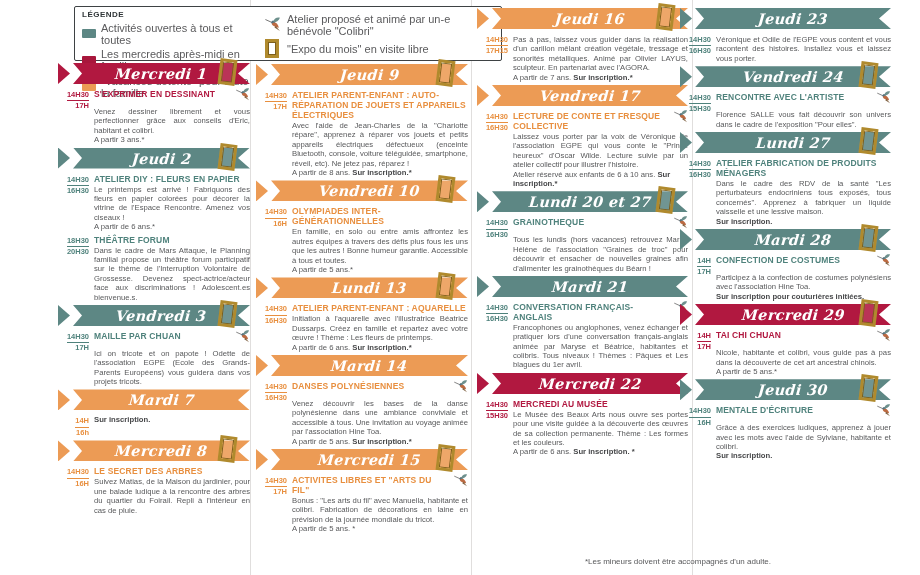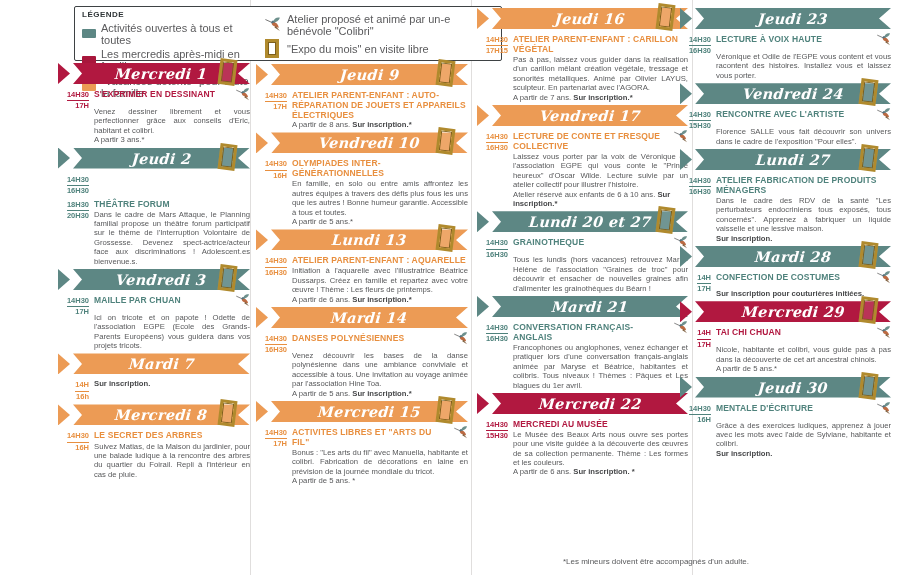"ATELIER PARENT-ENFANT : CARILLON VÉGÉTAL" div.trow { html: <div> <h3>ATELIER PARENT-ENFANT : CARILLON VÉGÉTAL</h3> </div> -> none }
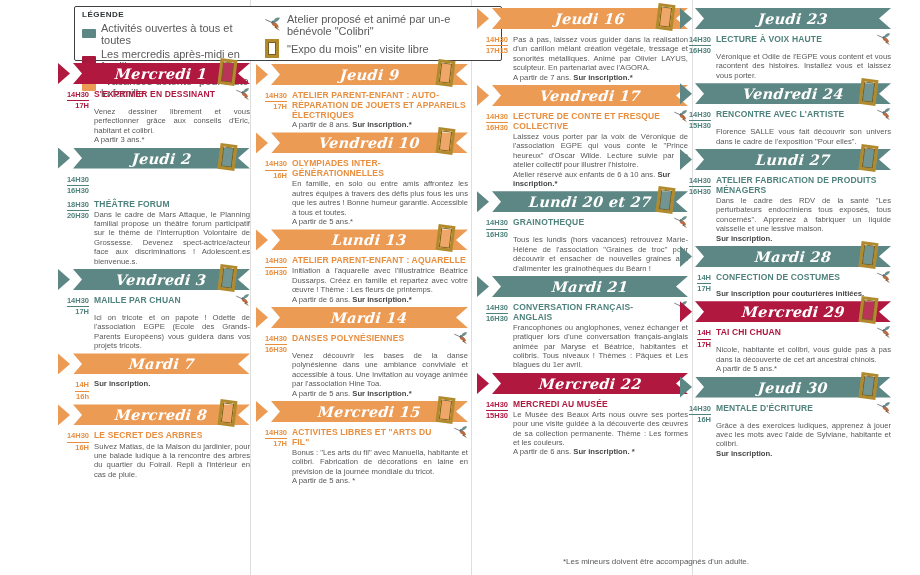"LECTURE À VOIX HAUTE" div.trow { html: <div> <h3>LECTURE À VOIX HAUTE</h3> <span><svg> <use></use> </svg></span> </div> -> none }
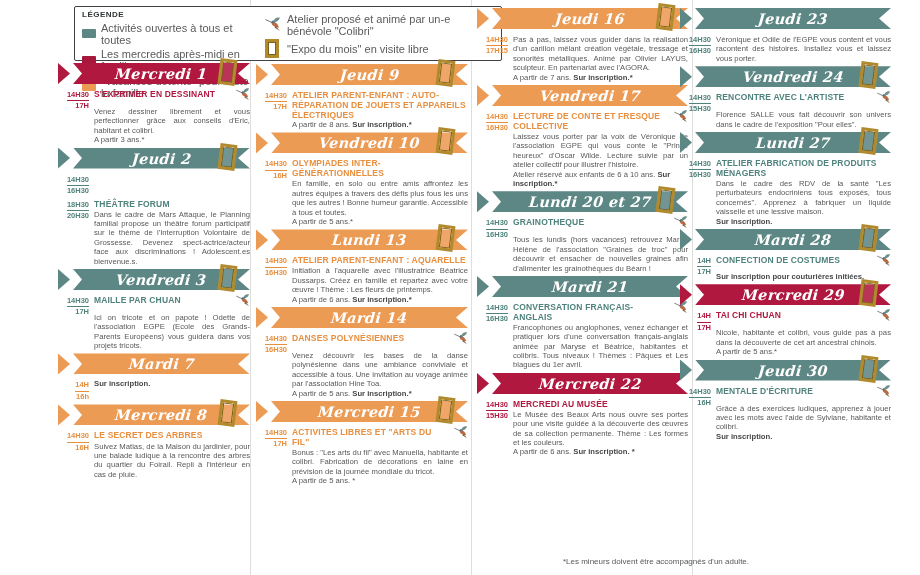"Avec l'aide de Jean-Charles de" p.desc { html: none -> <p>Avec l'aide de Jean-Charles de la "Chariotte répare", apprenez à réparer vos jouets et petits appareils électriques défectueux (enceinte Bluetooth, console, voiture téléguidée, smartphone, réveil, etc). Ne jetez pas, réparez !</p> }
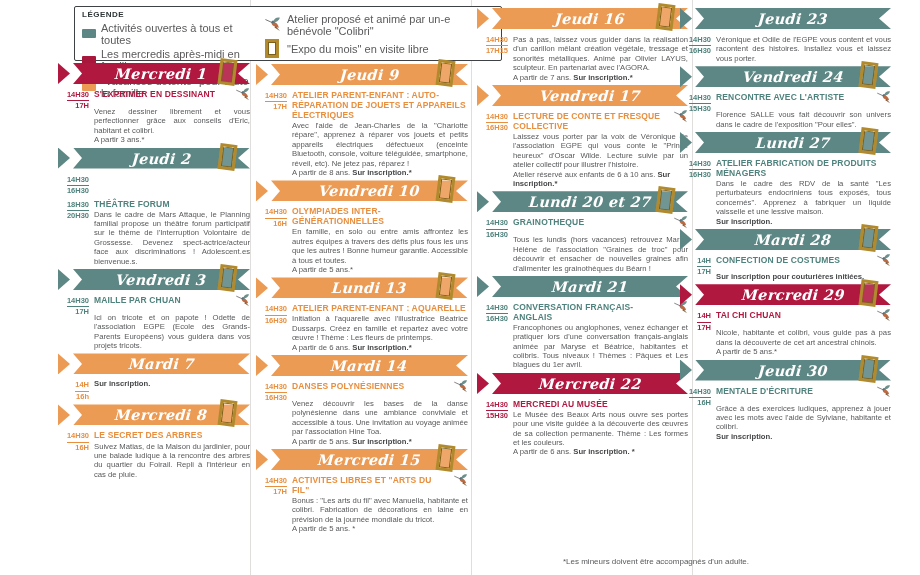"ATELIER DIY : FLEURS EN" div.content { html: none -> <div> <div> <h3>ATELIER DIY : FLEURS EN PAPIER</h3> </div> <p>Le printemps est arrivé ! Fabriquons des fleurs en papier colorées pour décorer la vitrine de l'Espace Rencontre. Amenez vos ciseaux !</p> <p><span>A partir de 6 ans.*</span> </p> </div> }
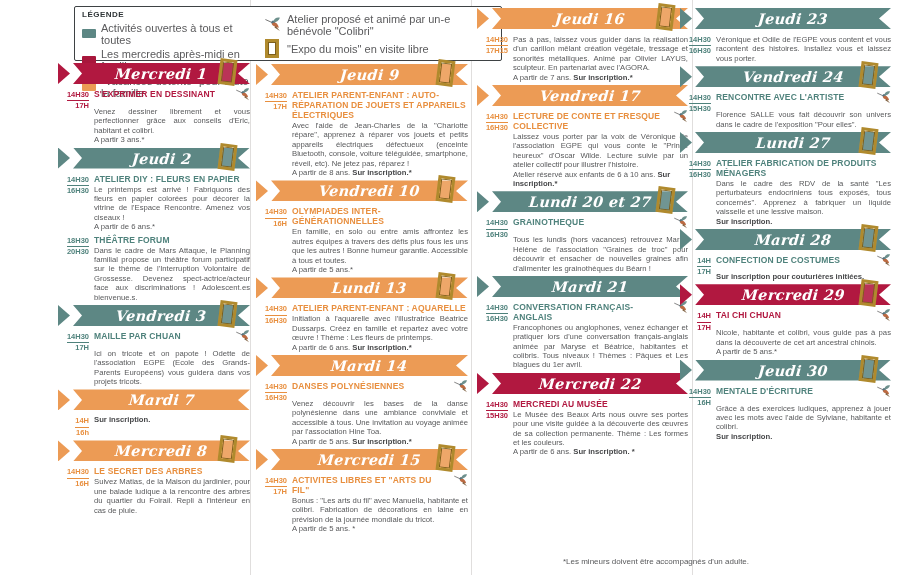"Participez à la confection de" p.desc { html: none -> <p>Participez à la confection de costumes polynésiens avec l'association Hine Toa.</p> }
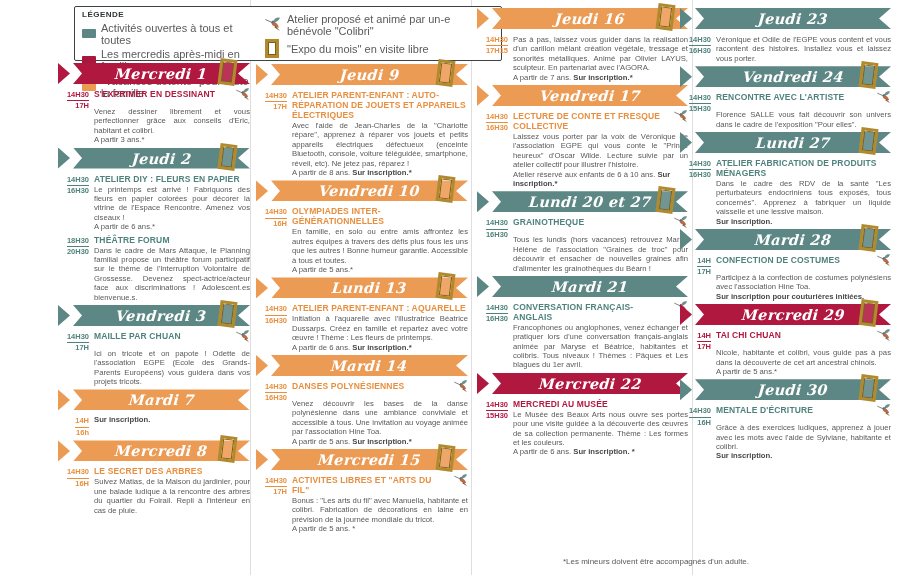"*Les mineurs doivent être accompagnés" .footnote { left: 480px -> 502px }
